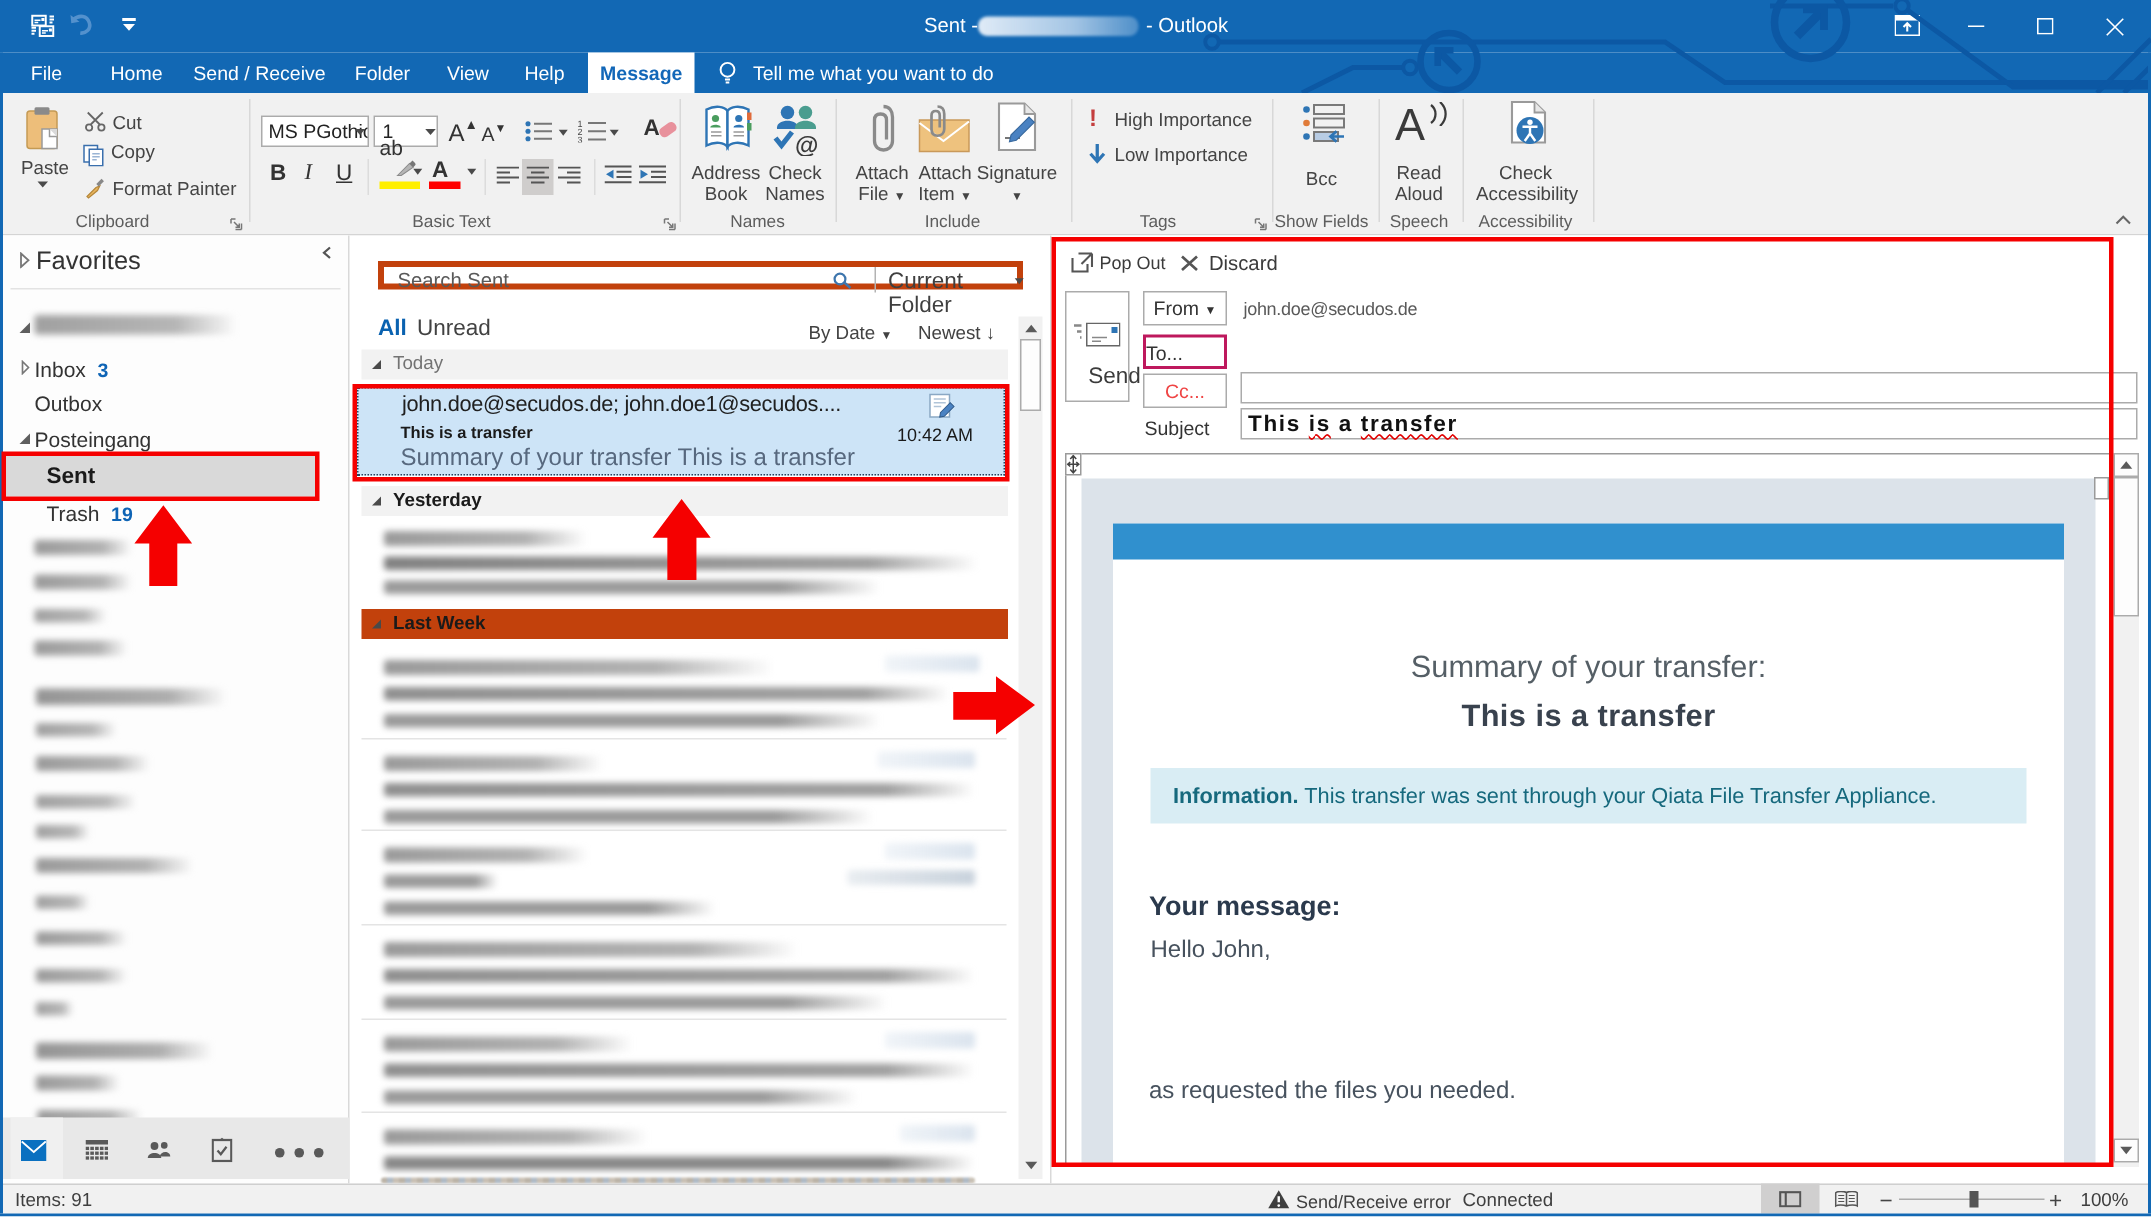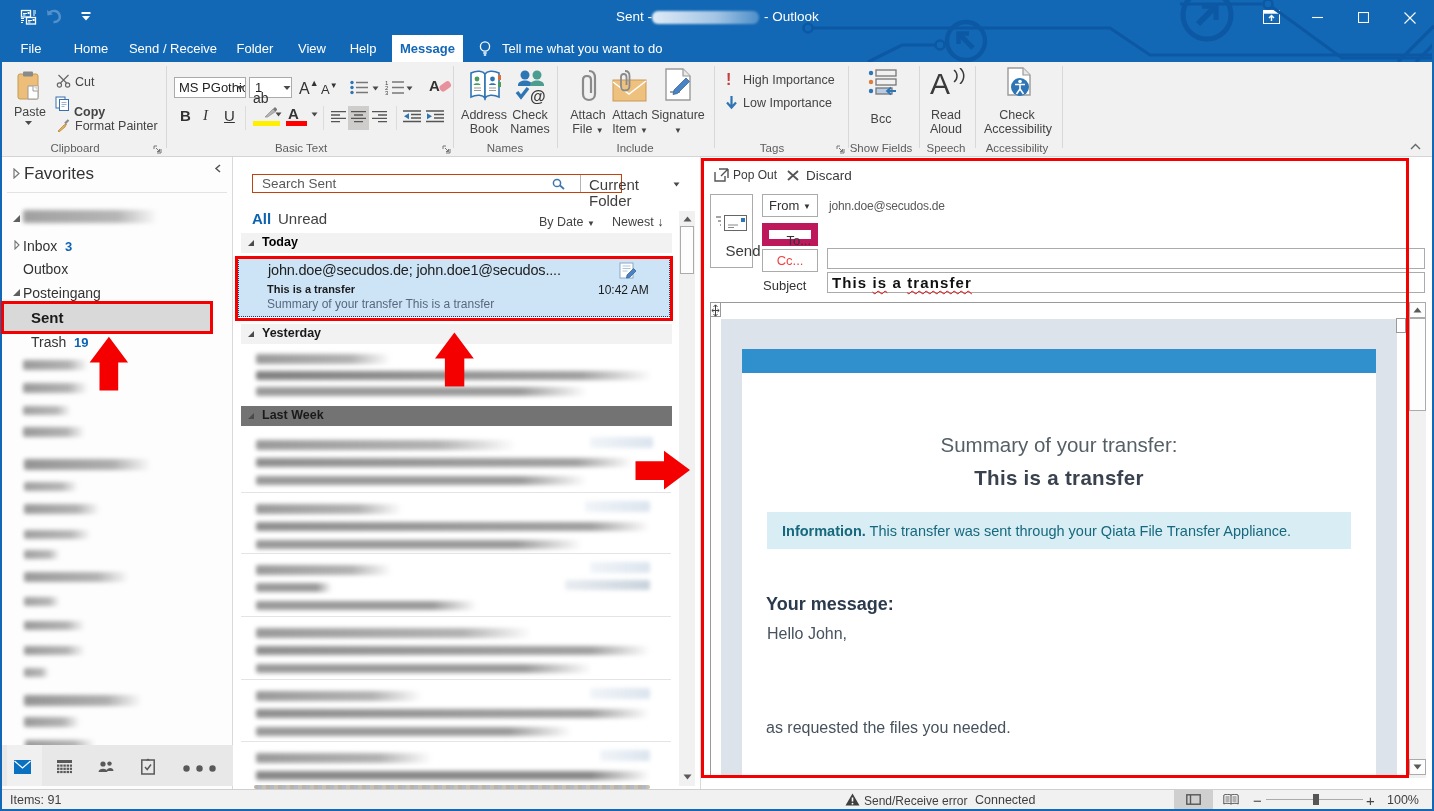"Copy" div.rbtxt { font-weight: bold -> none; top: 105px -> 94px }
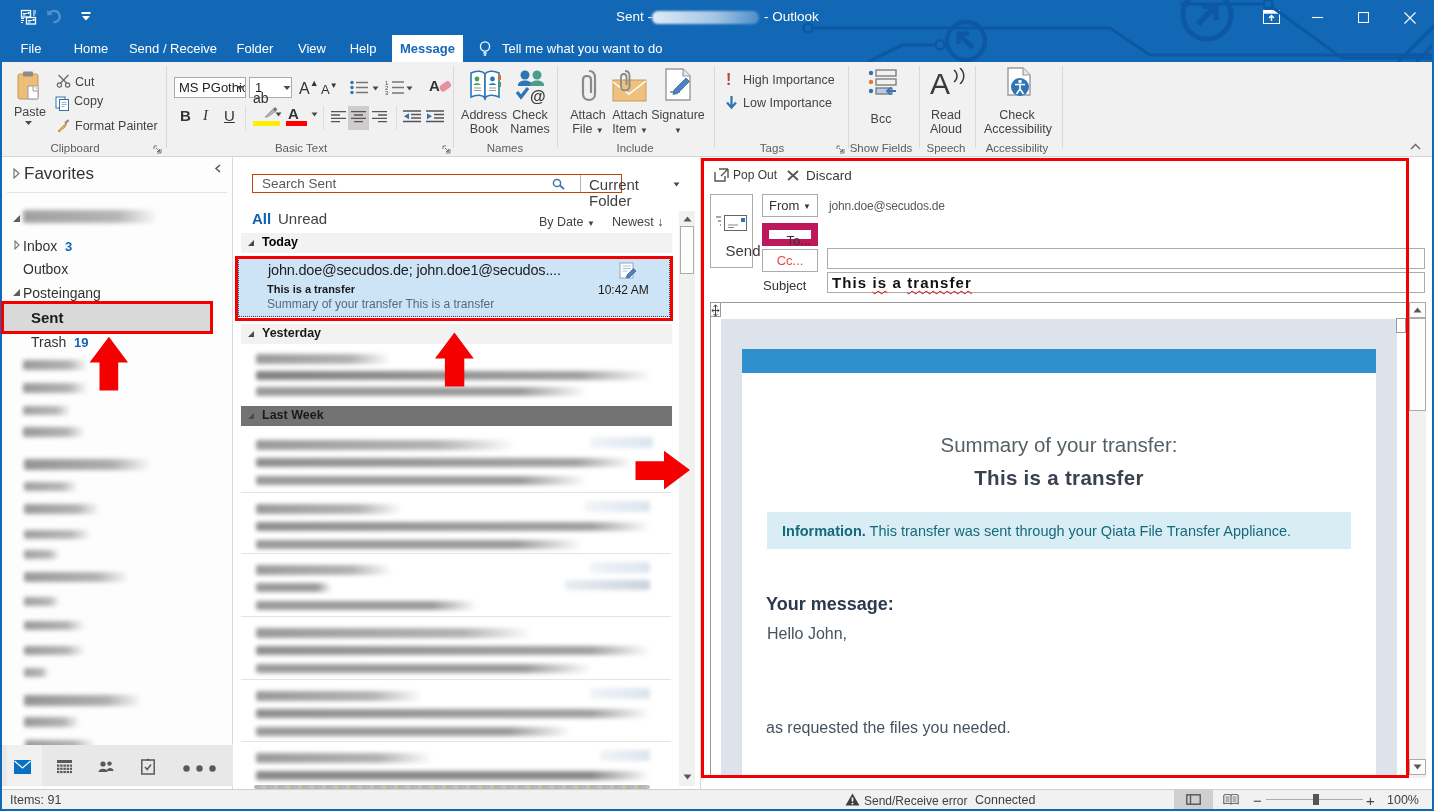"Search Sent" div.abs { border: 1px solid #c2410c -> 4px solid #c2410c; width: 370px -> 430px }
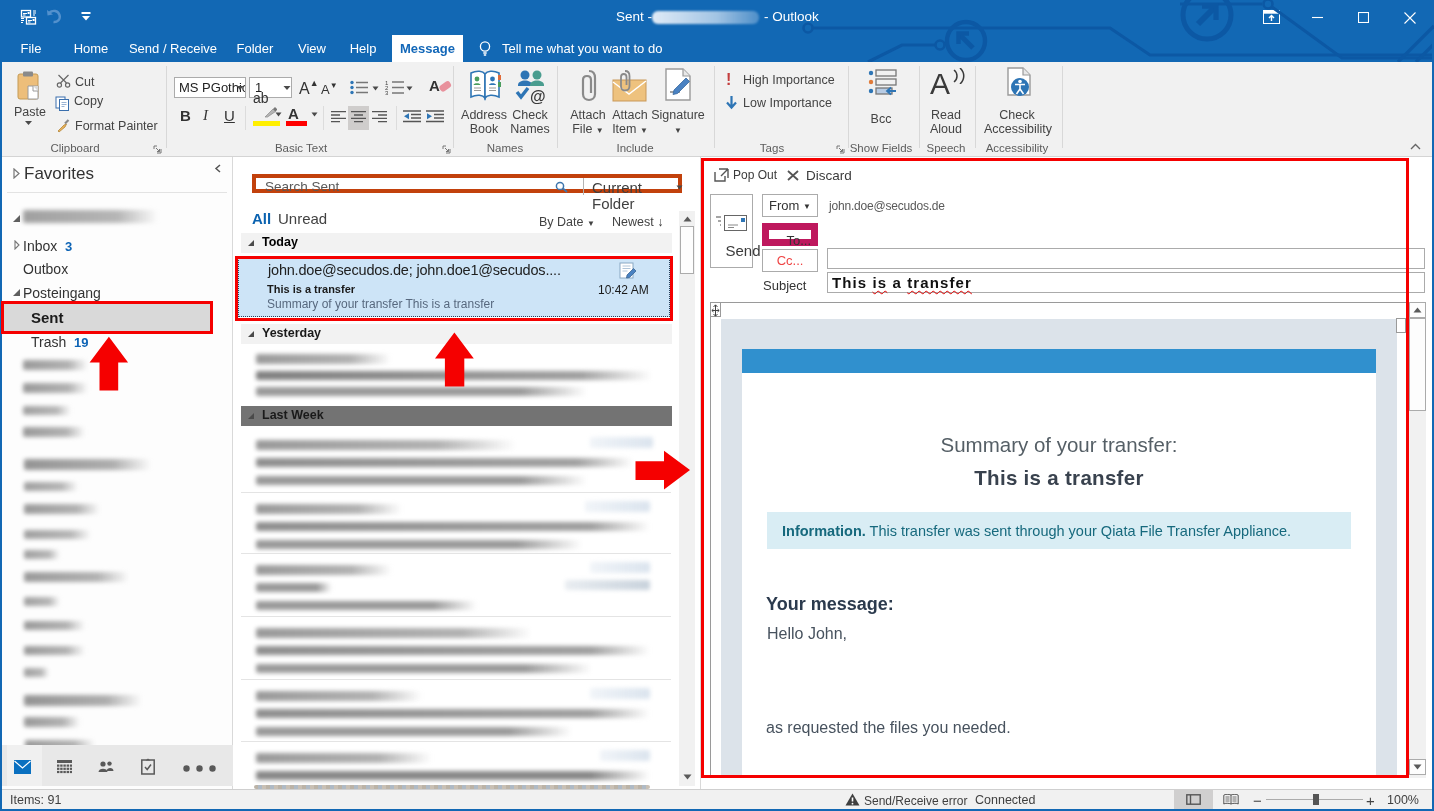"Today" div.abs { color: #000000 -> #737373; font-weight: bold -> normal }
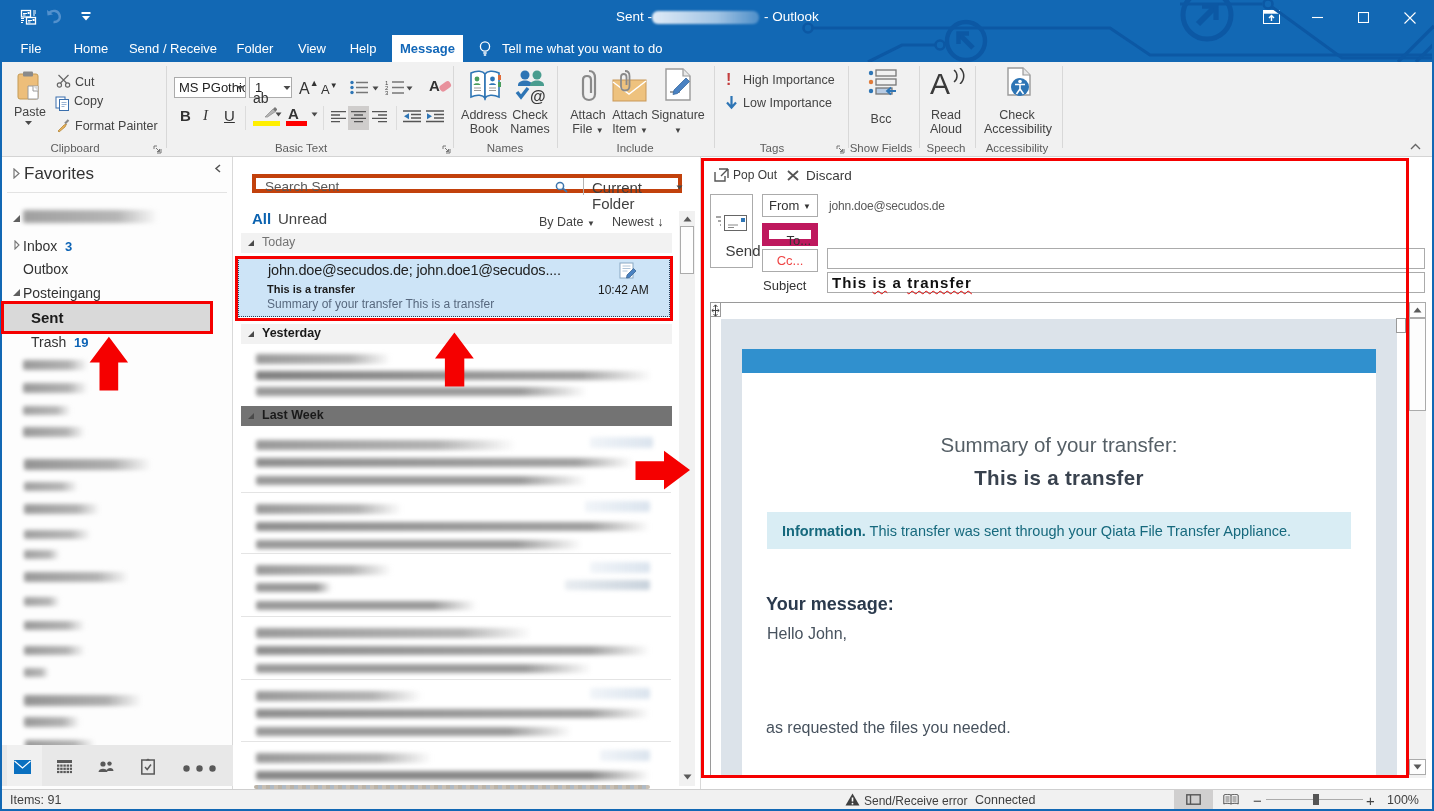"To..." div.abs { border: 7px solid #be185d -> 2px solid #be185d; text-align: right -> left }
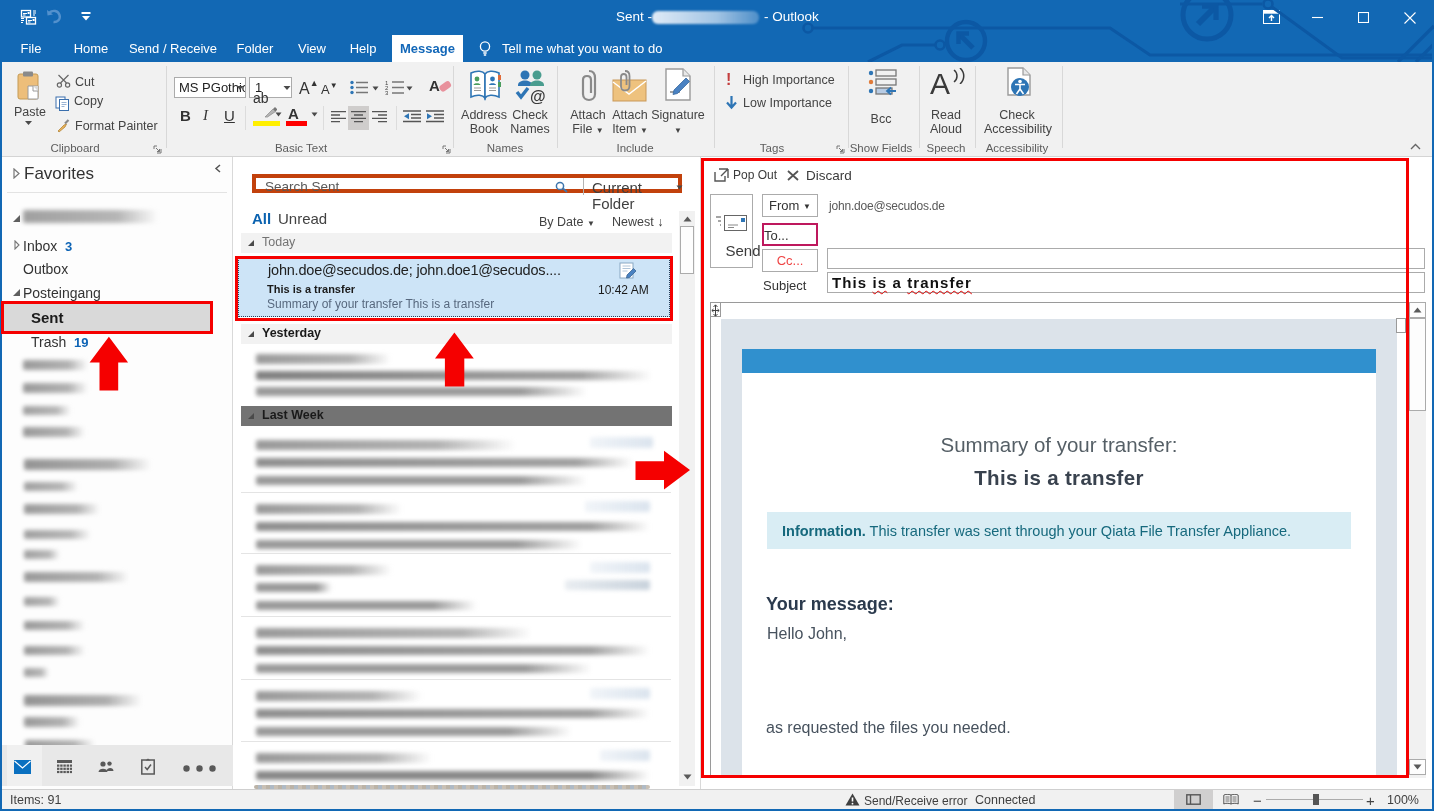"Summary of your transfer This" div.abs { font-size: 12px -> 16px }
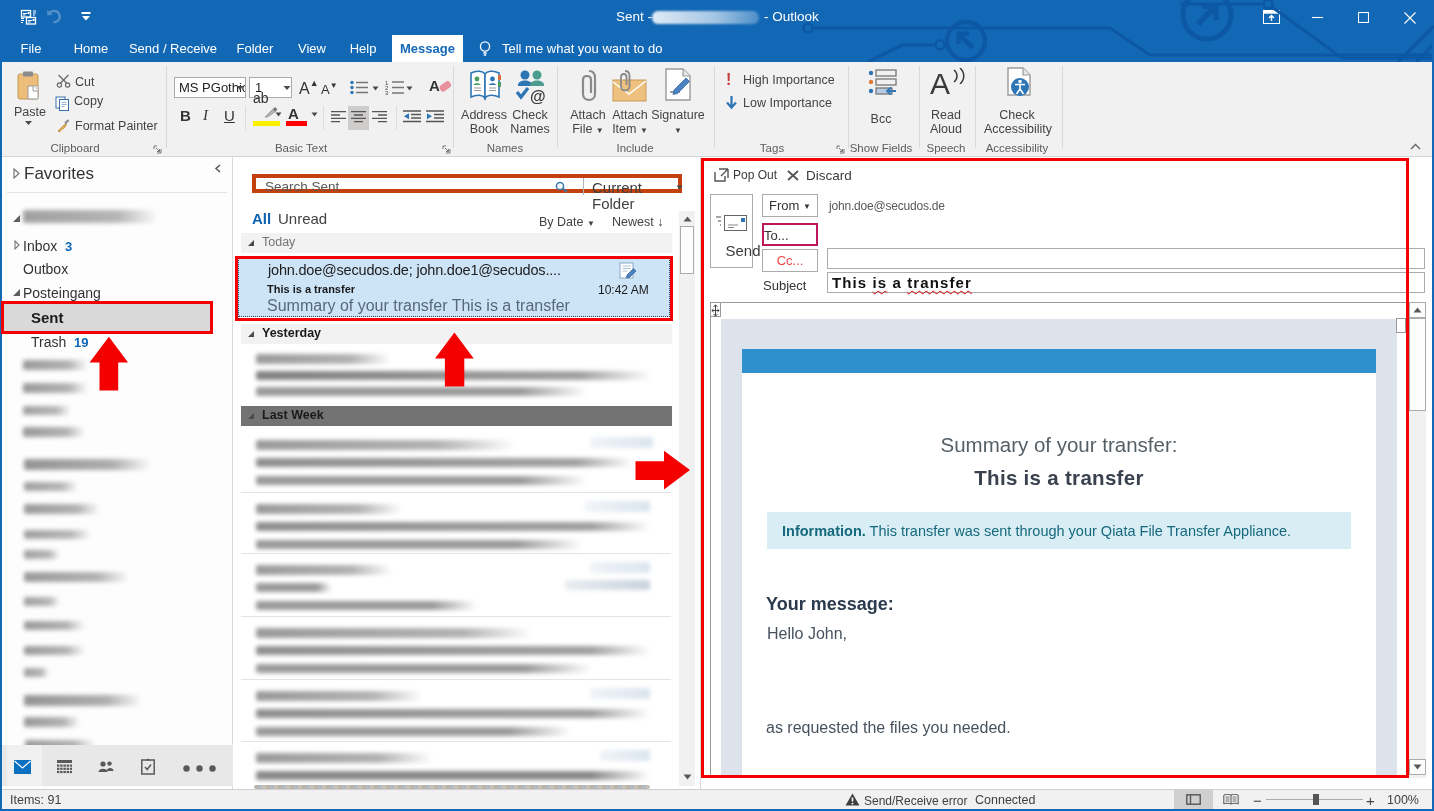"Last Week" div.abs { background: #737373 -> #c2410c }
